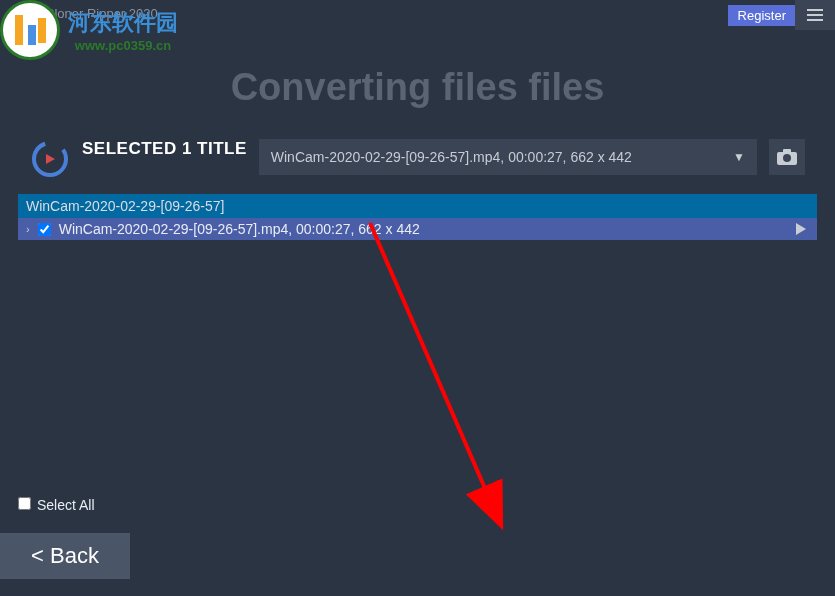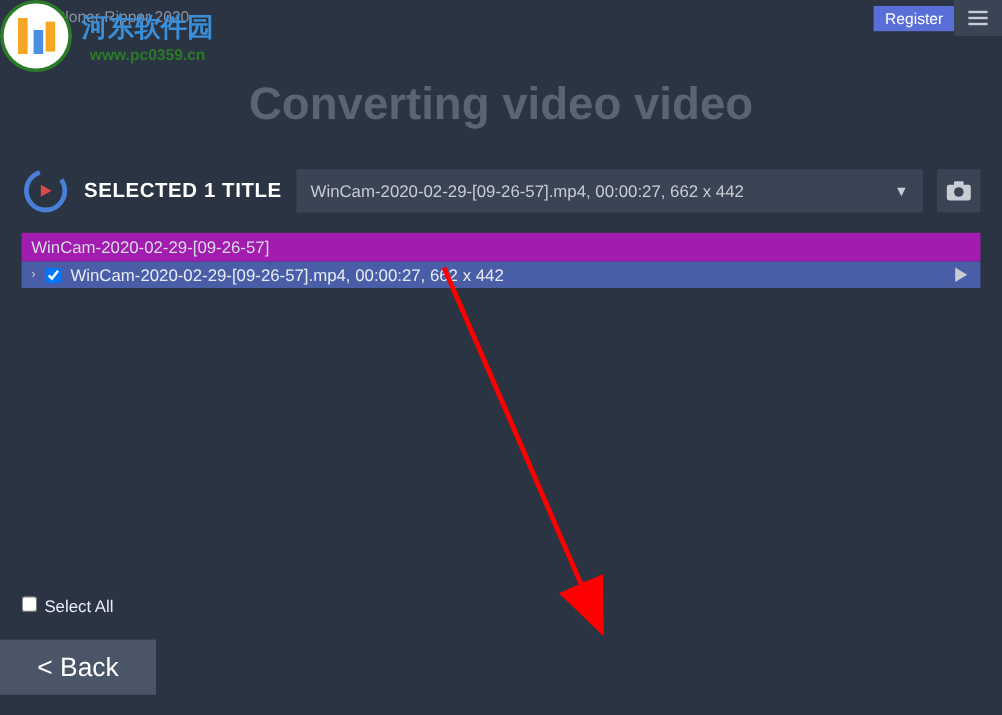"Converting video video" h1.page-heading { text: video video -> files files }
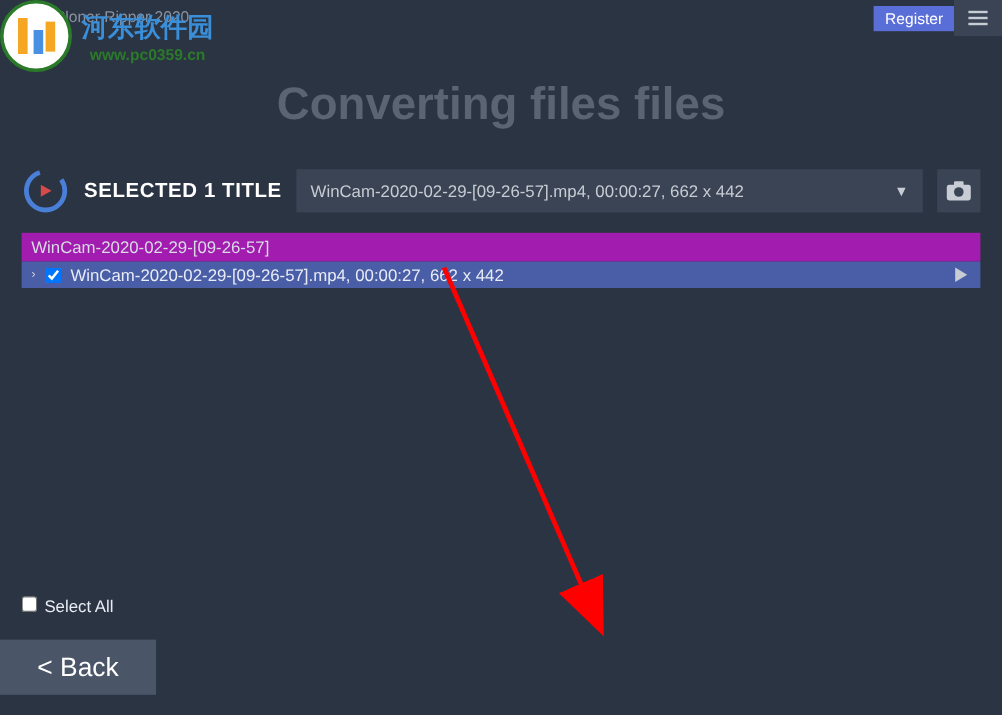"SELECTED 1 TITLE" .selection-row { align-items: center -> none; padding: 0 18px -> 0 30px }
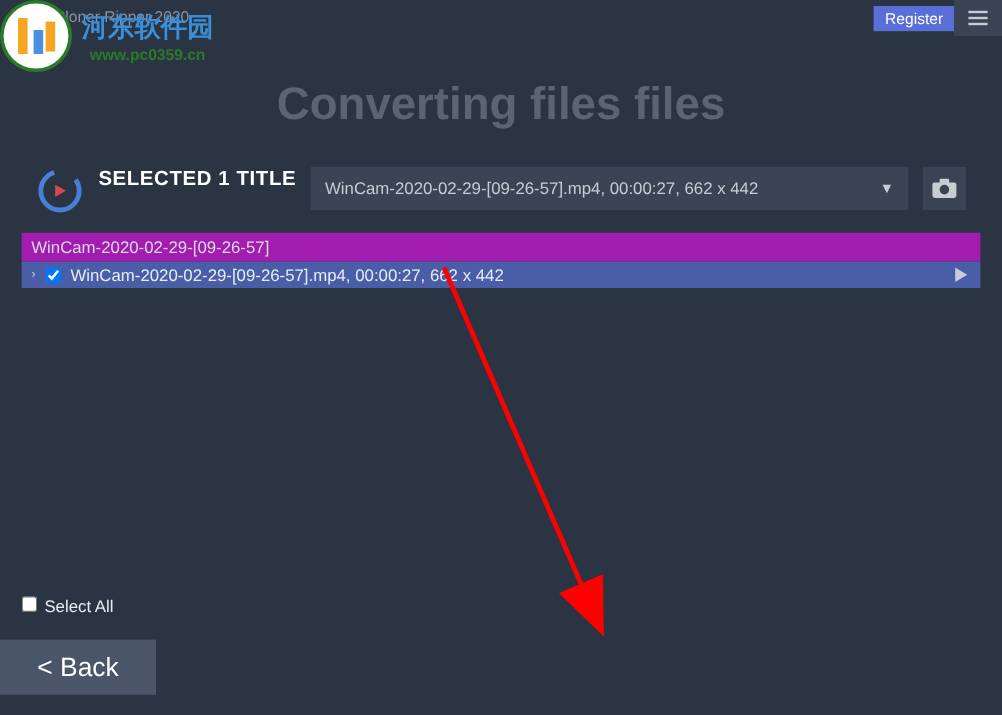"WinCam-2020-02-29-[09-26-57]" .file-group-header { background: #a21caf -> #0369a1 }
